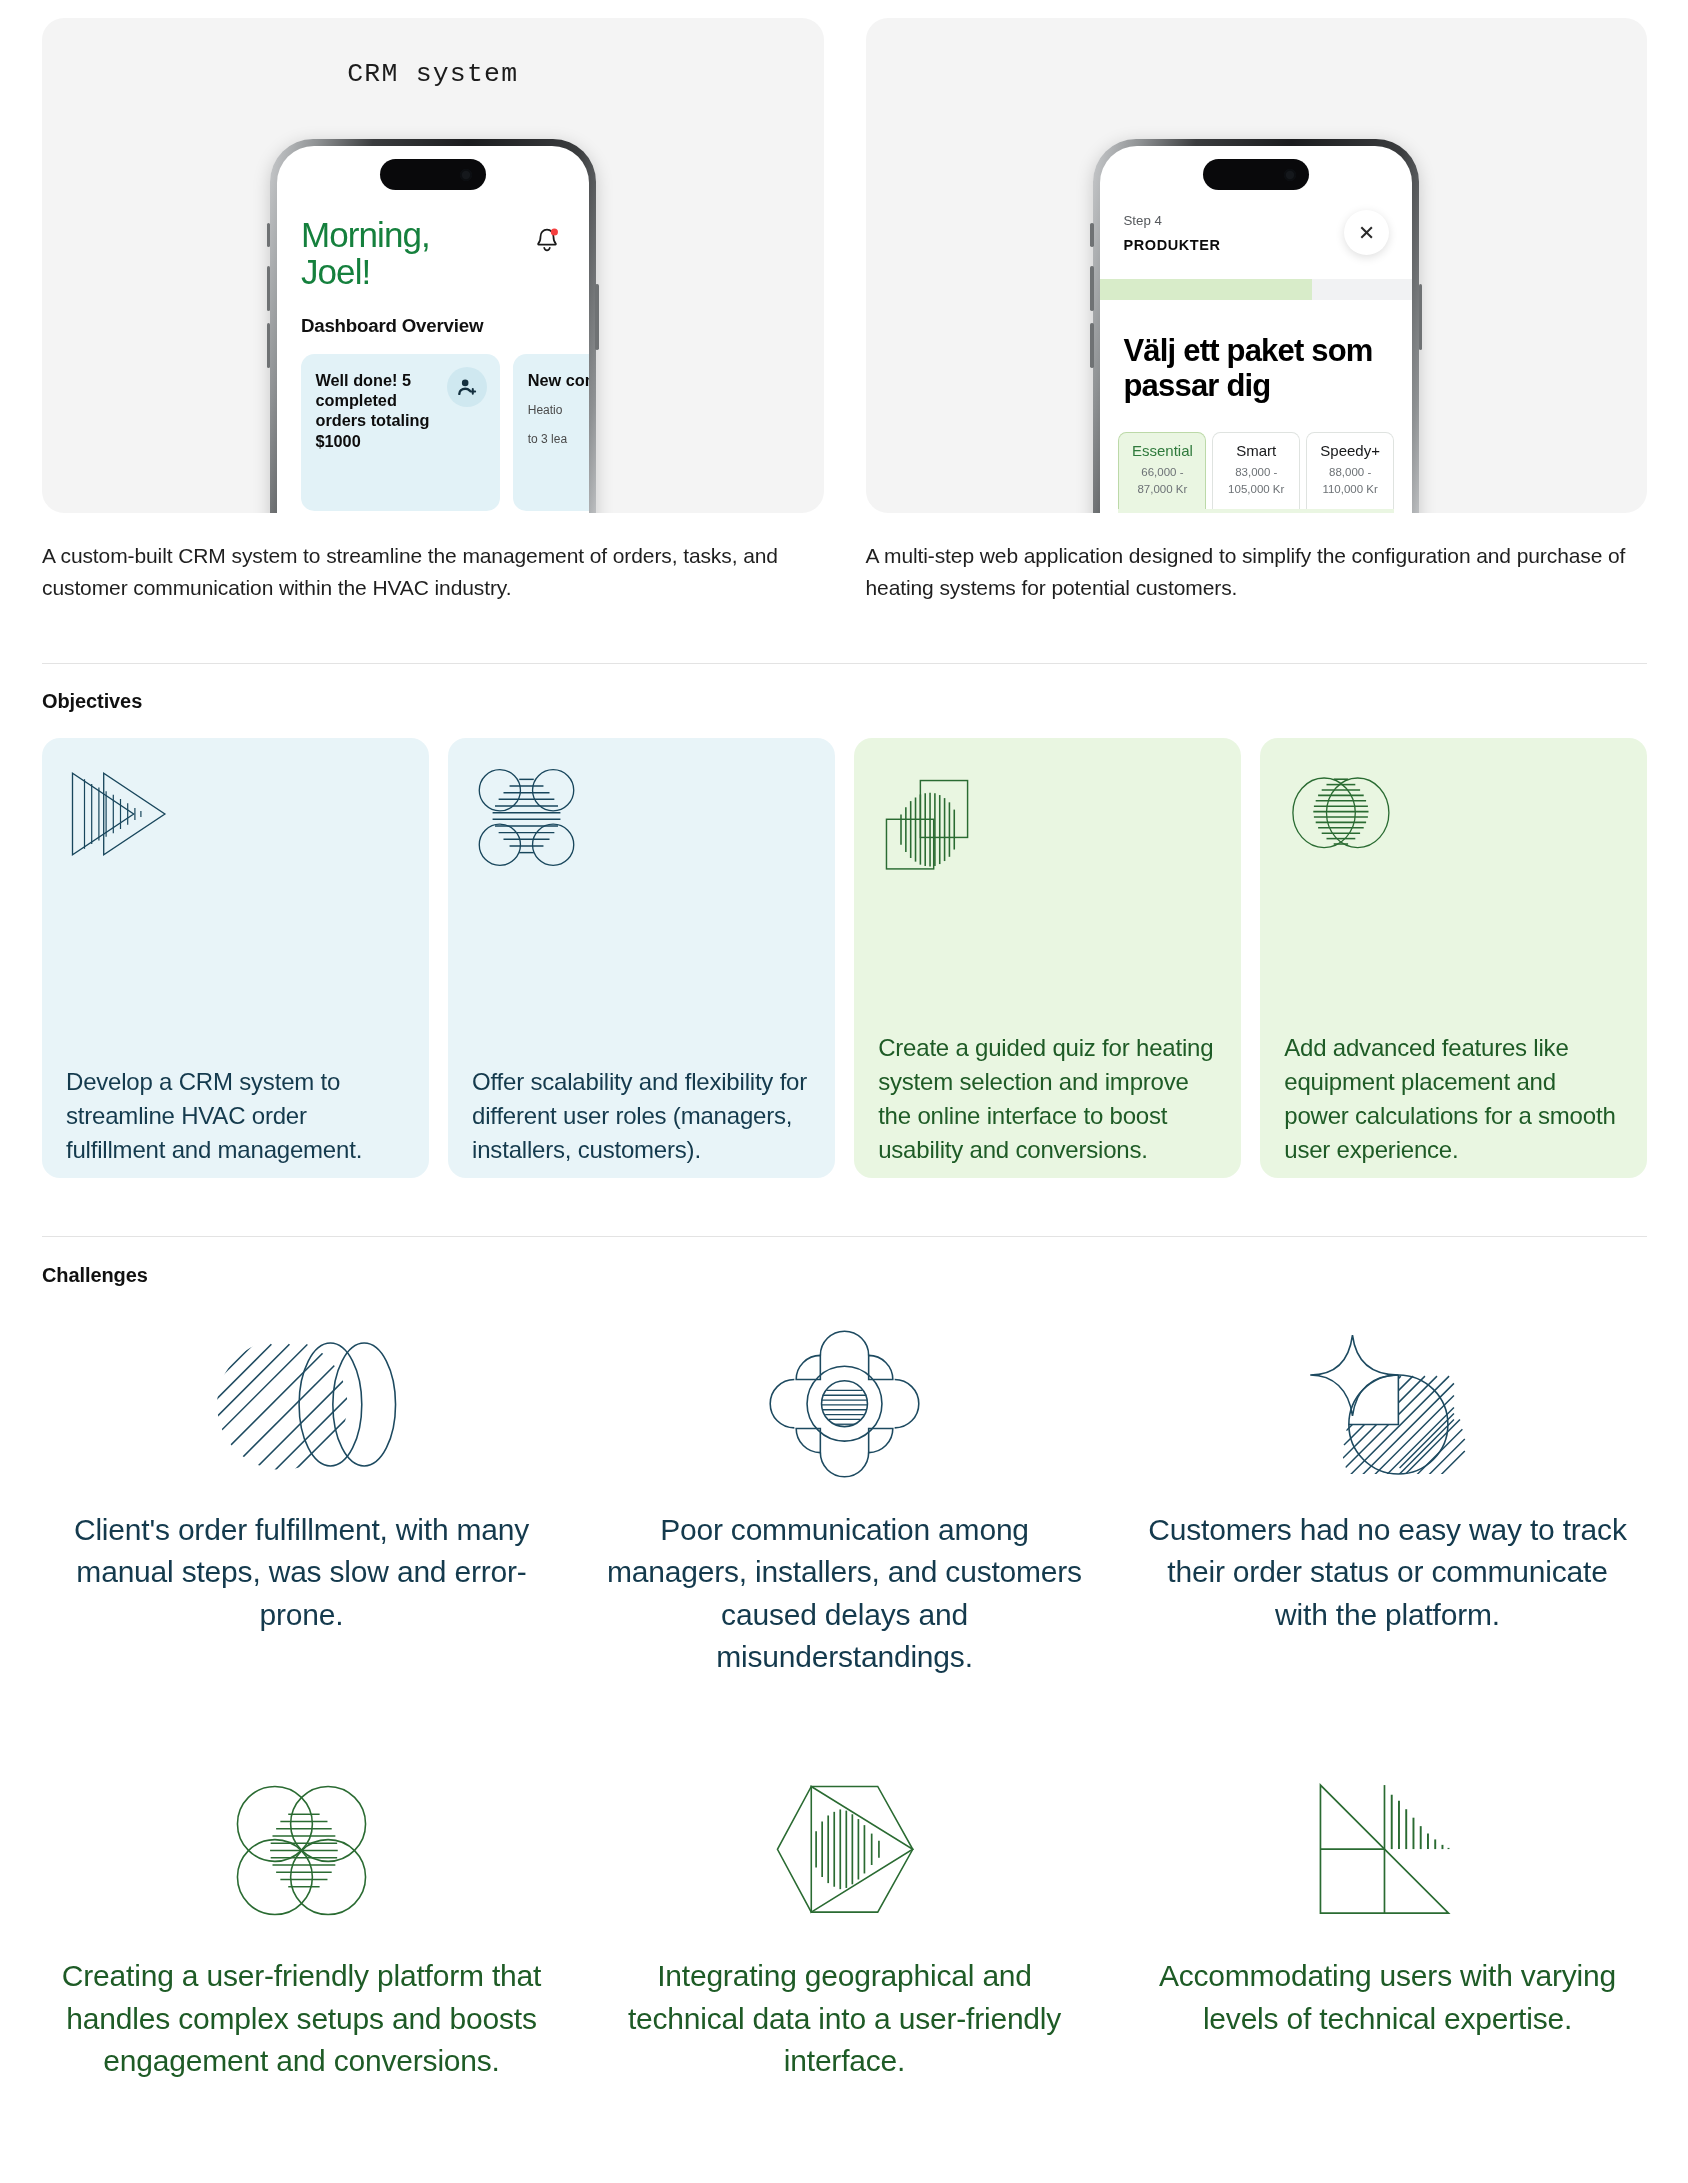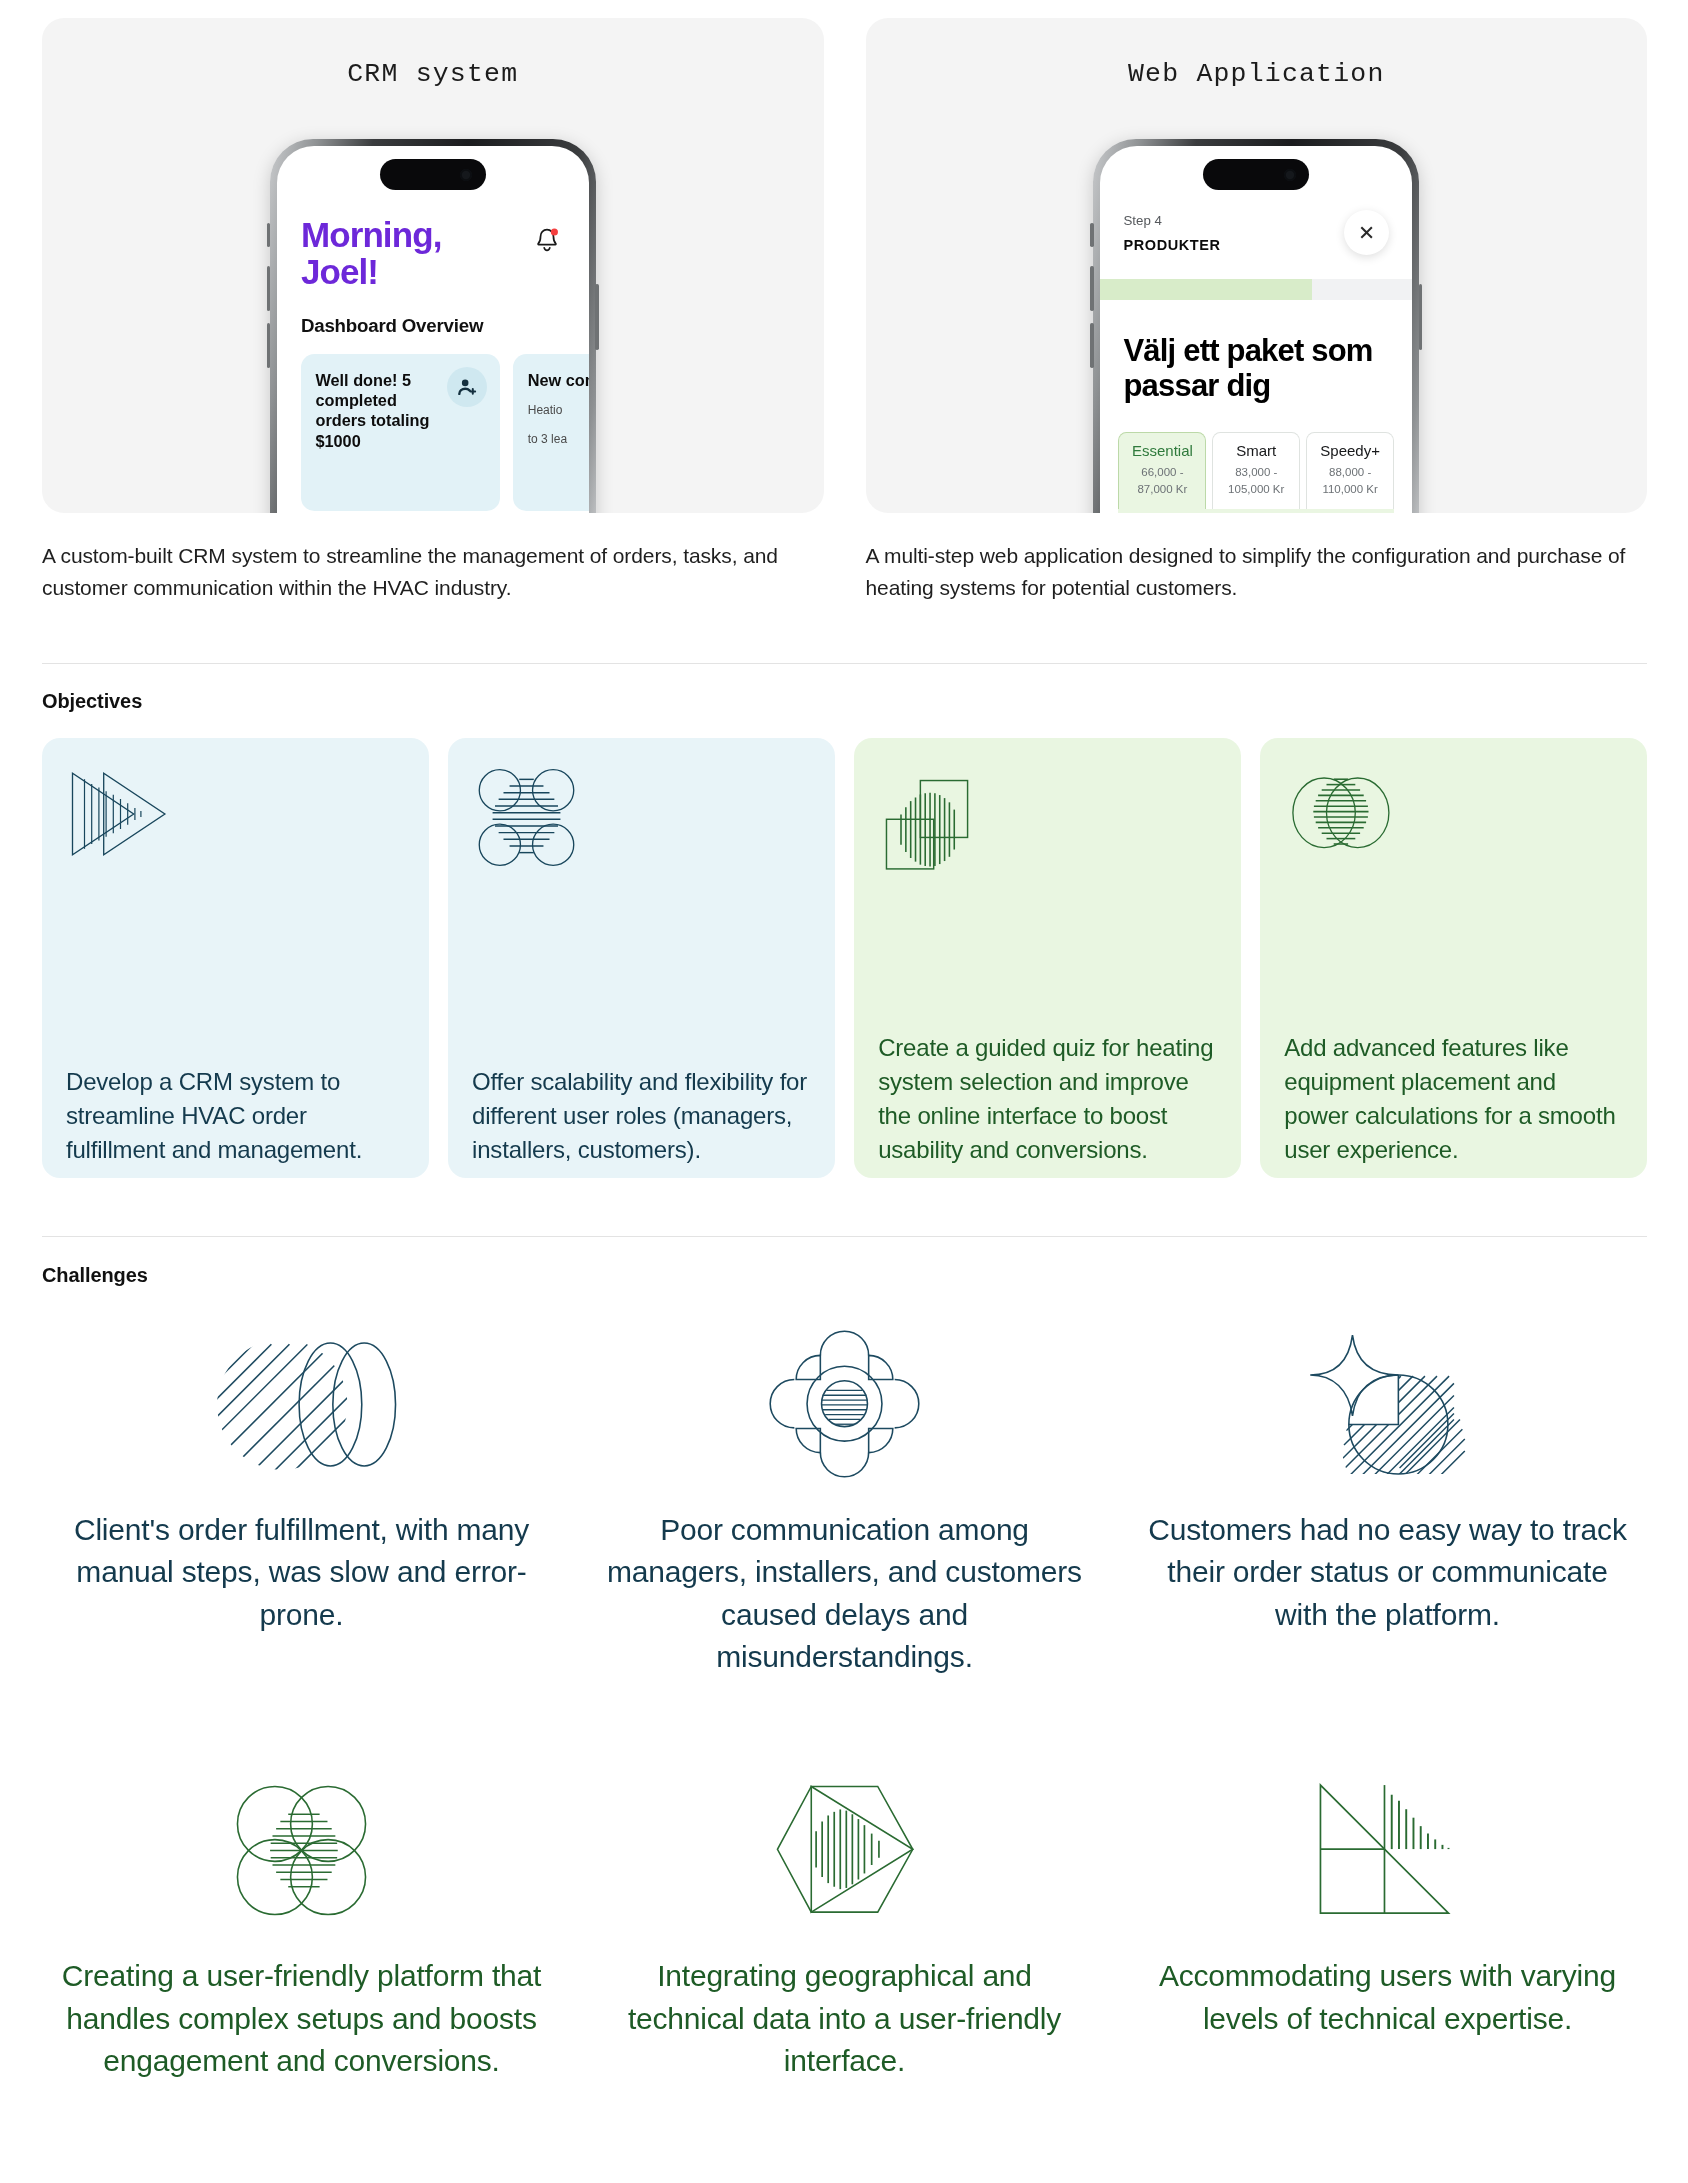"Web Application" div.mock-title { html: <div>Web Application</div> -> none }
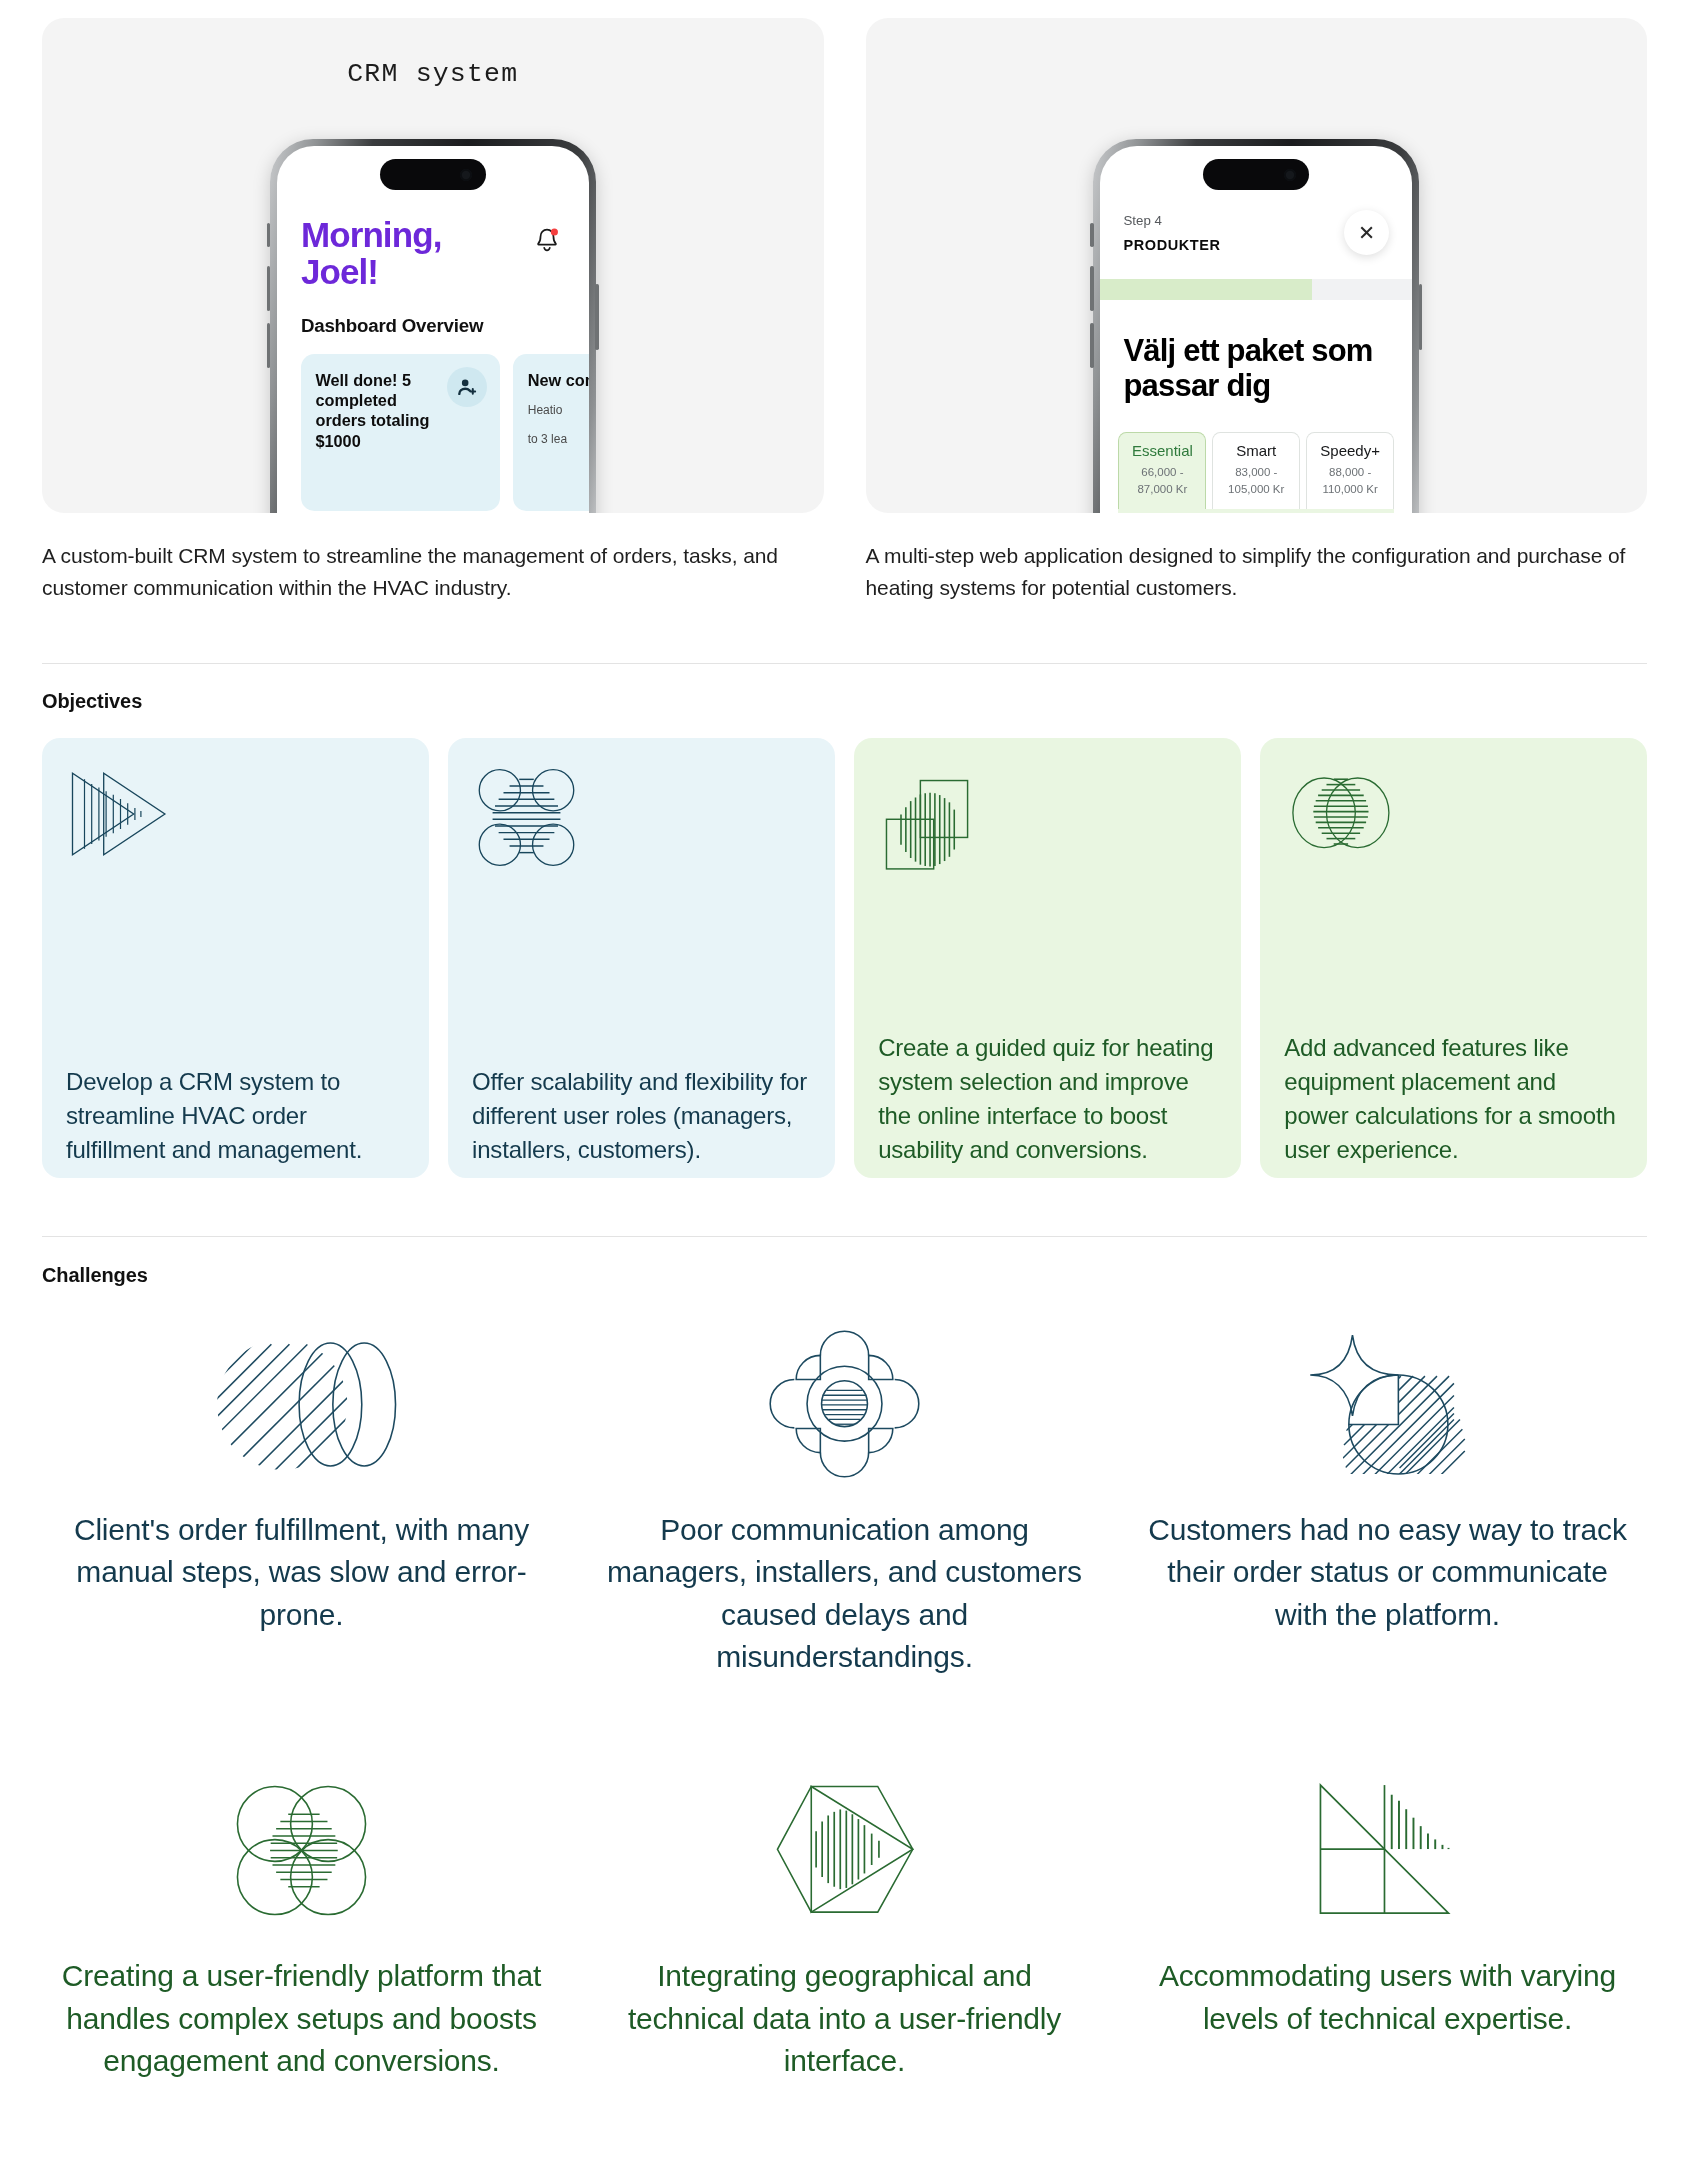"Morning," .crm-greet { color: #6d28d9 -> #15803d; font-weight: 700 -> 400 }
